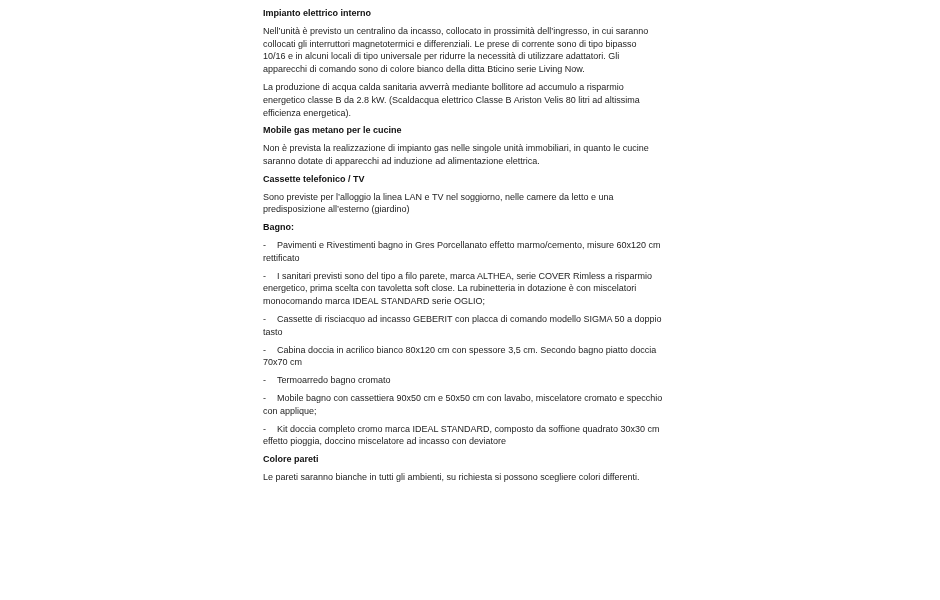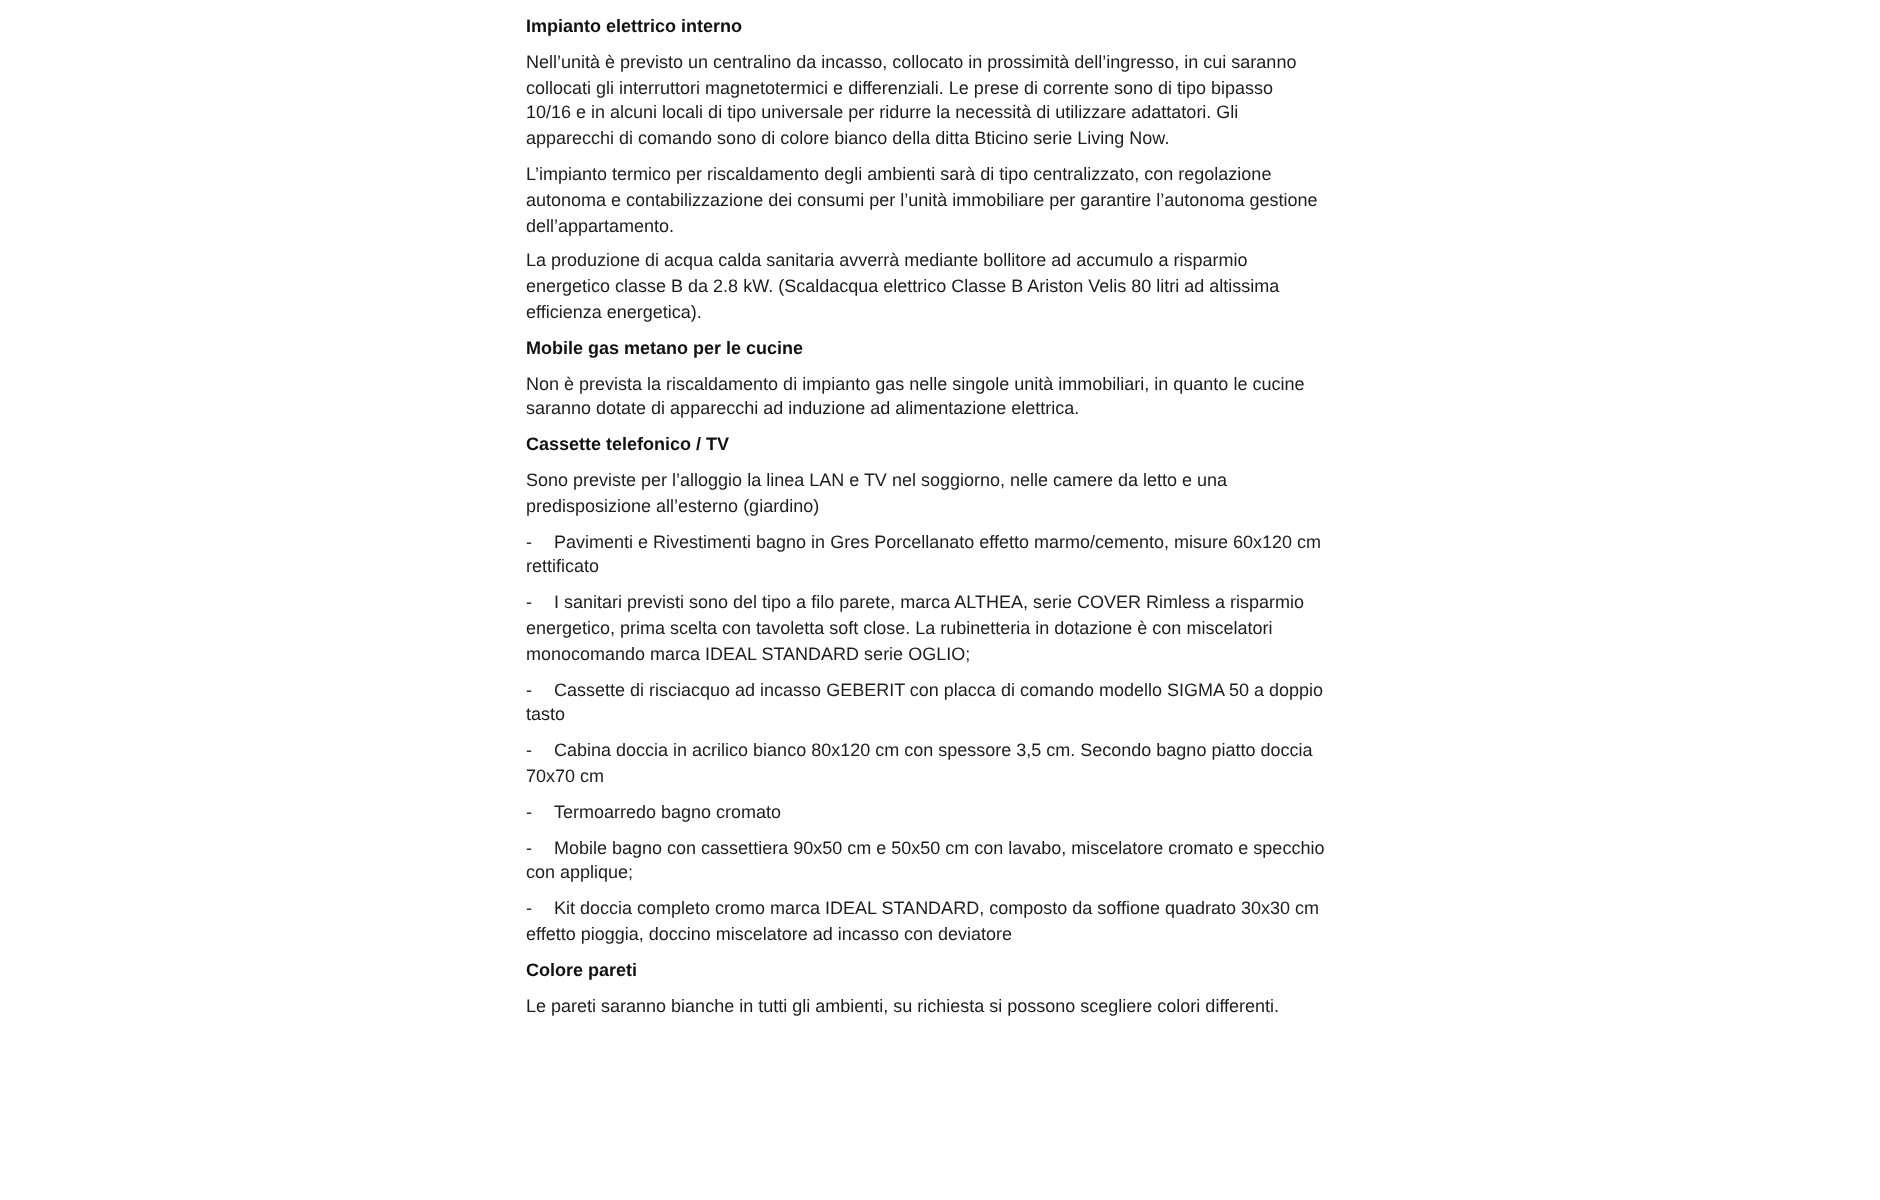"L’impianto termico per riscaldamento" div.p { html: <div>L’impianto termico per riscaldamento degli ambienti sarà di tipo centralizzato, con regolazione autonoma e contabilizzazione dei consumi per l’unità immobiliare per garantire l’autonoma gestione dell’appartamento.</div> -> none }
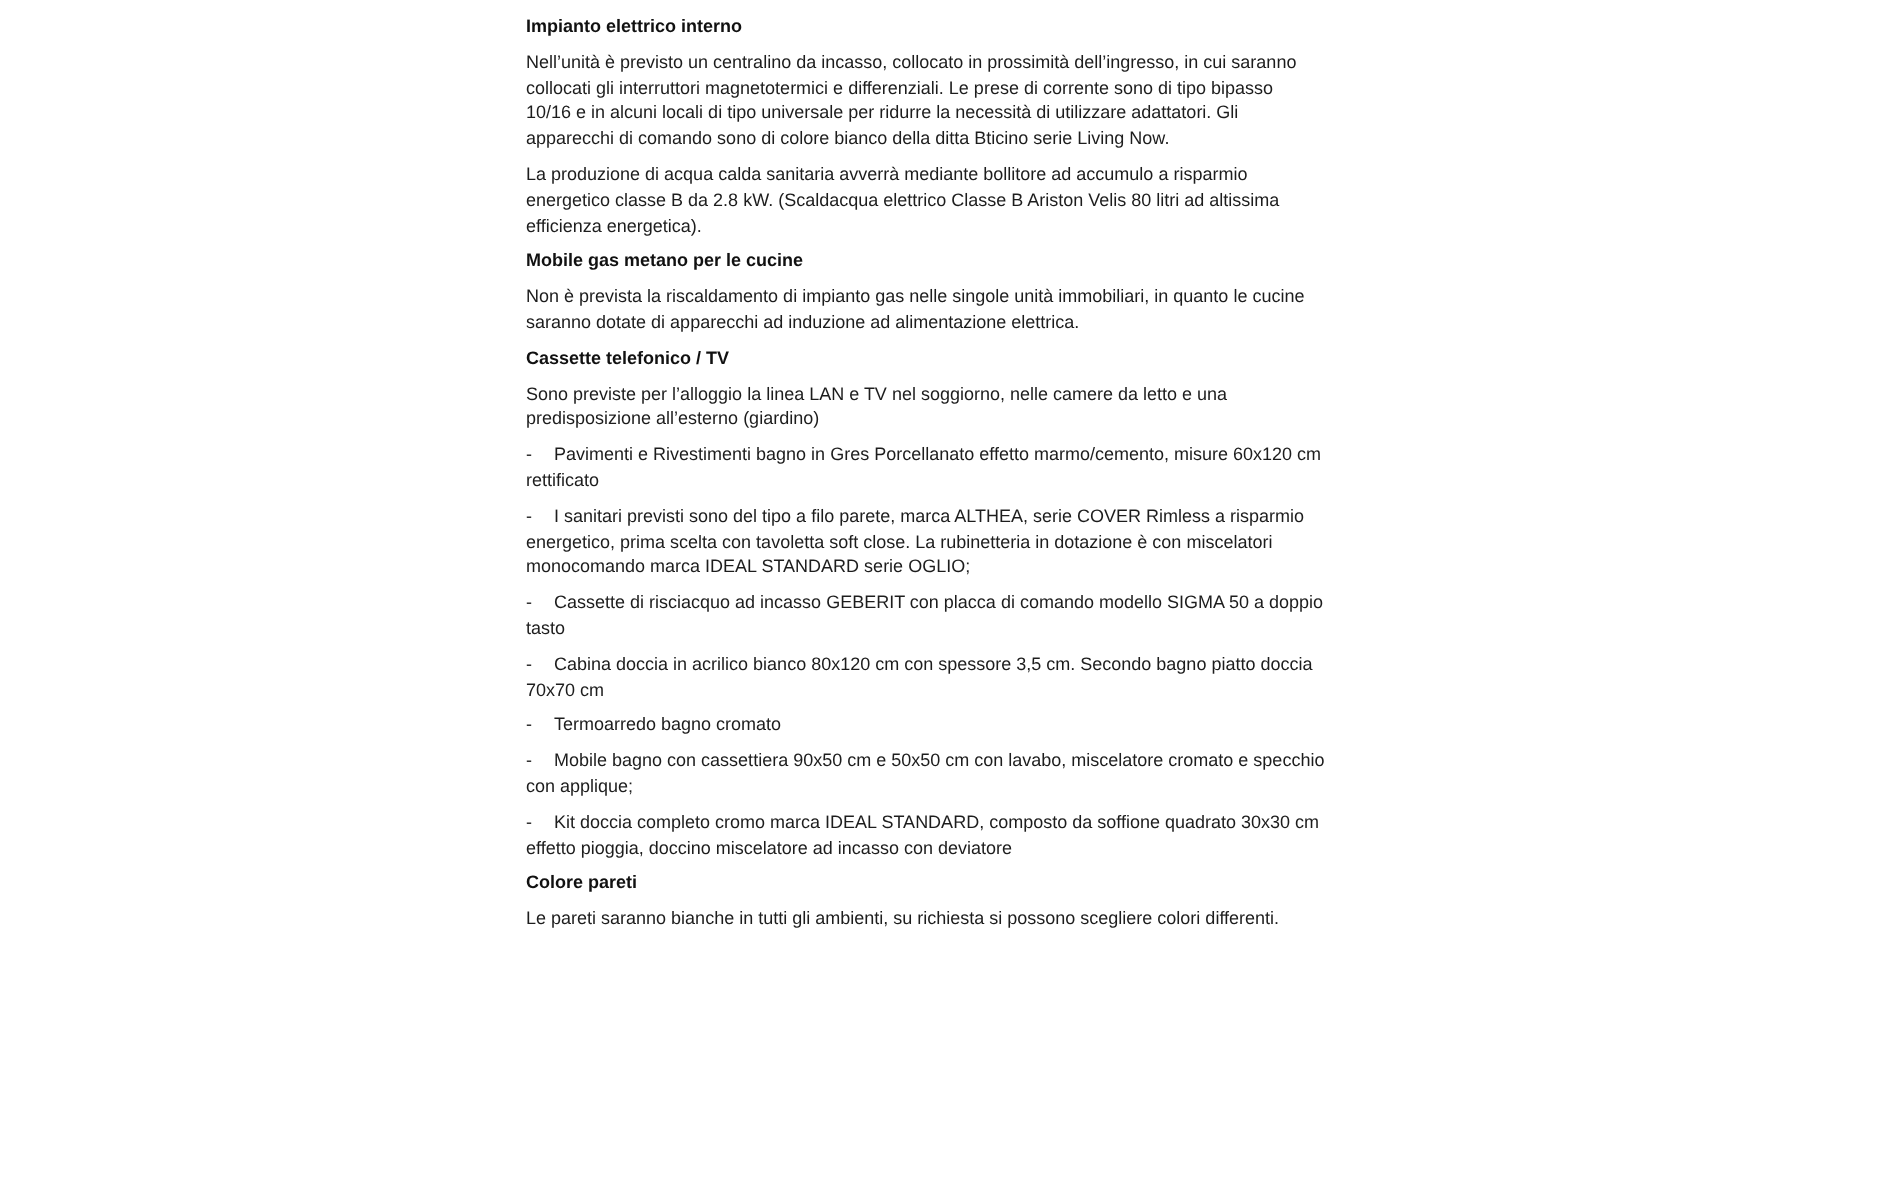"Non è prevista la riscaldamento" div.p { text: riscaldamento -> realizzazione }
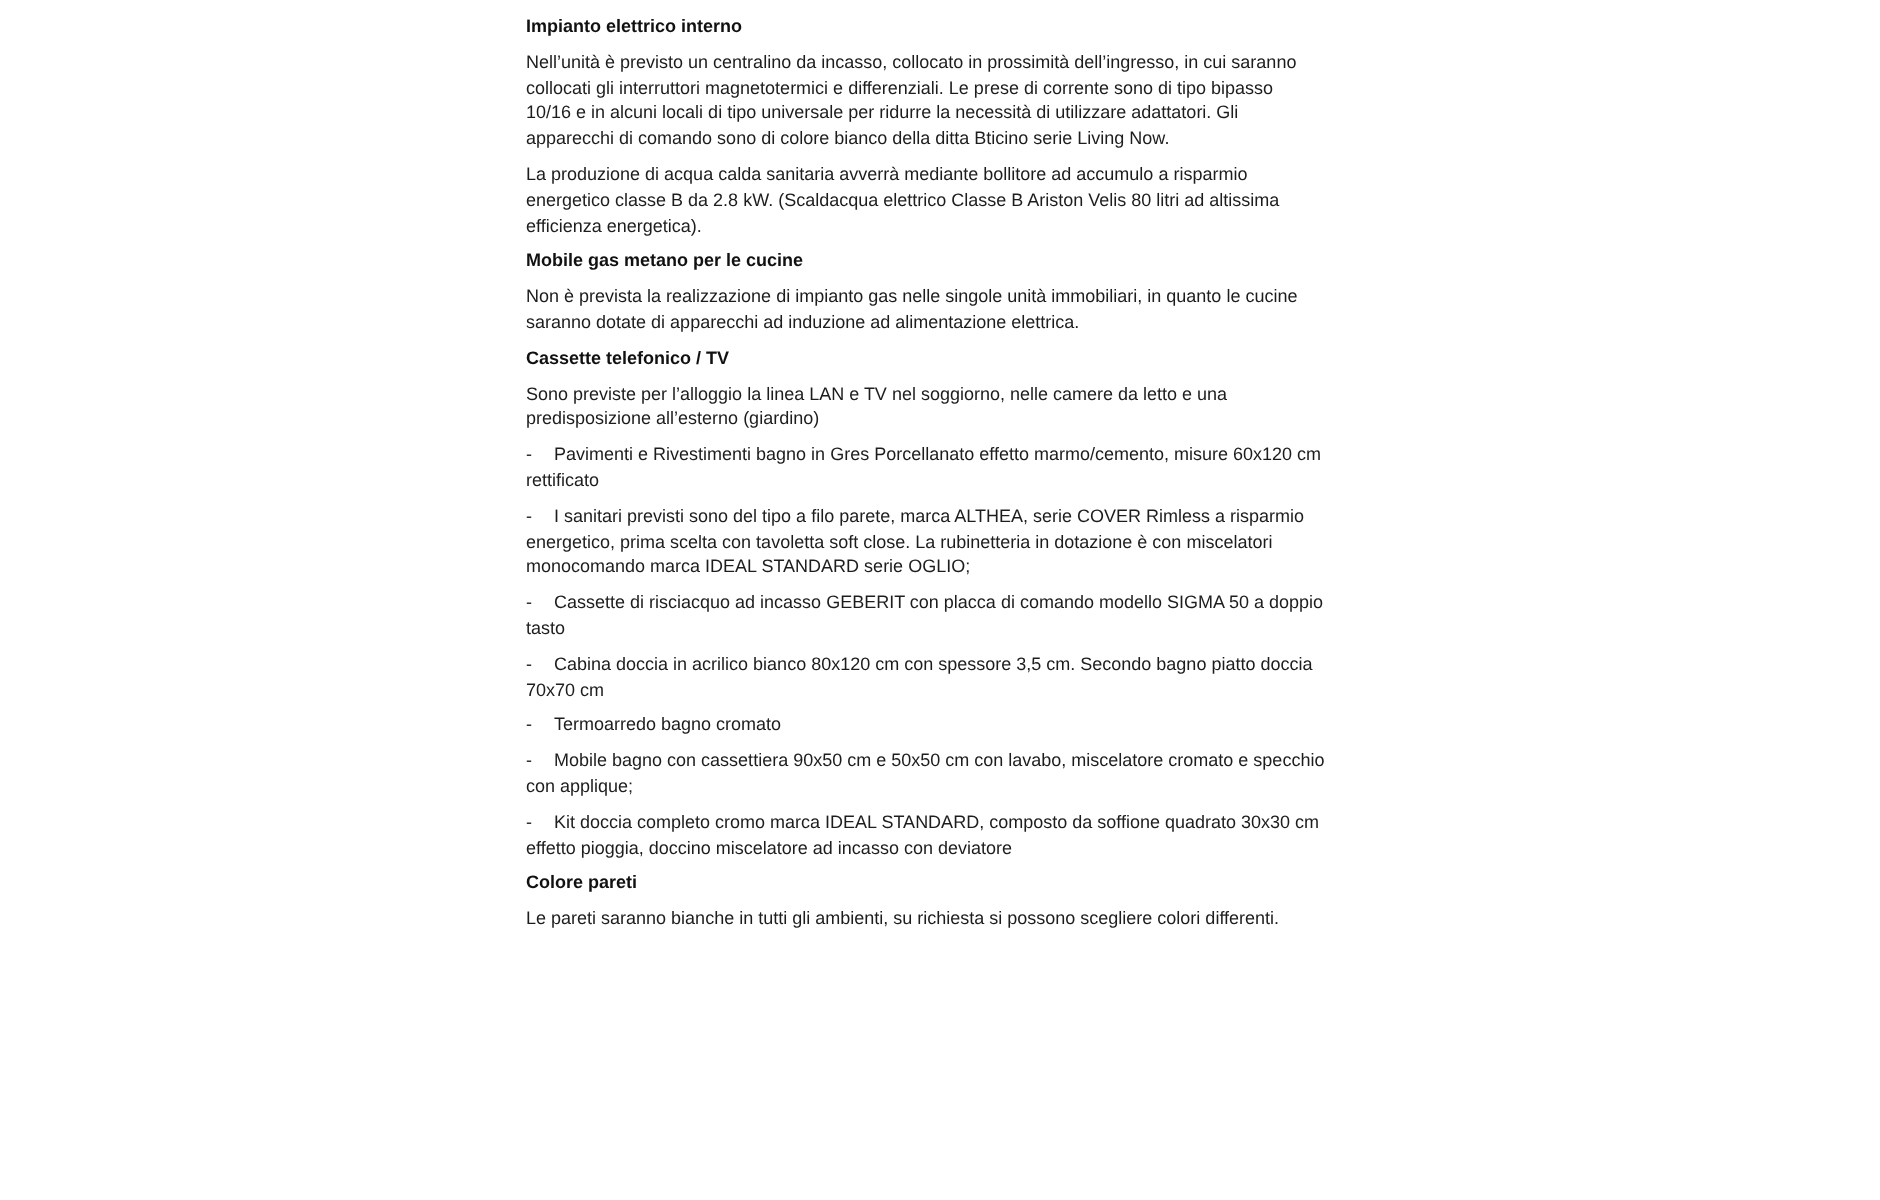"Bagno:" div.h { html: none -> <div>Bagno:</div> }
